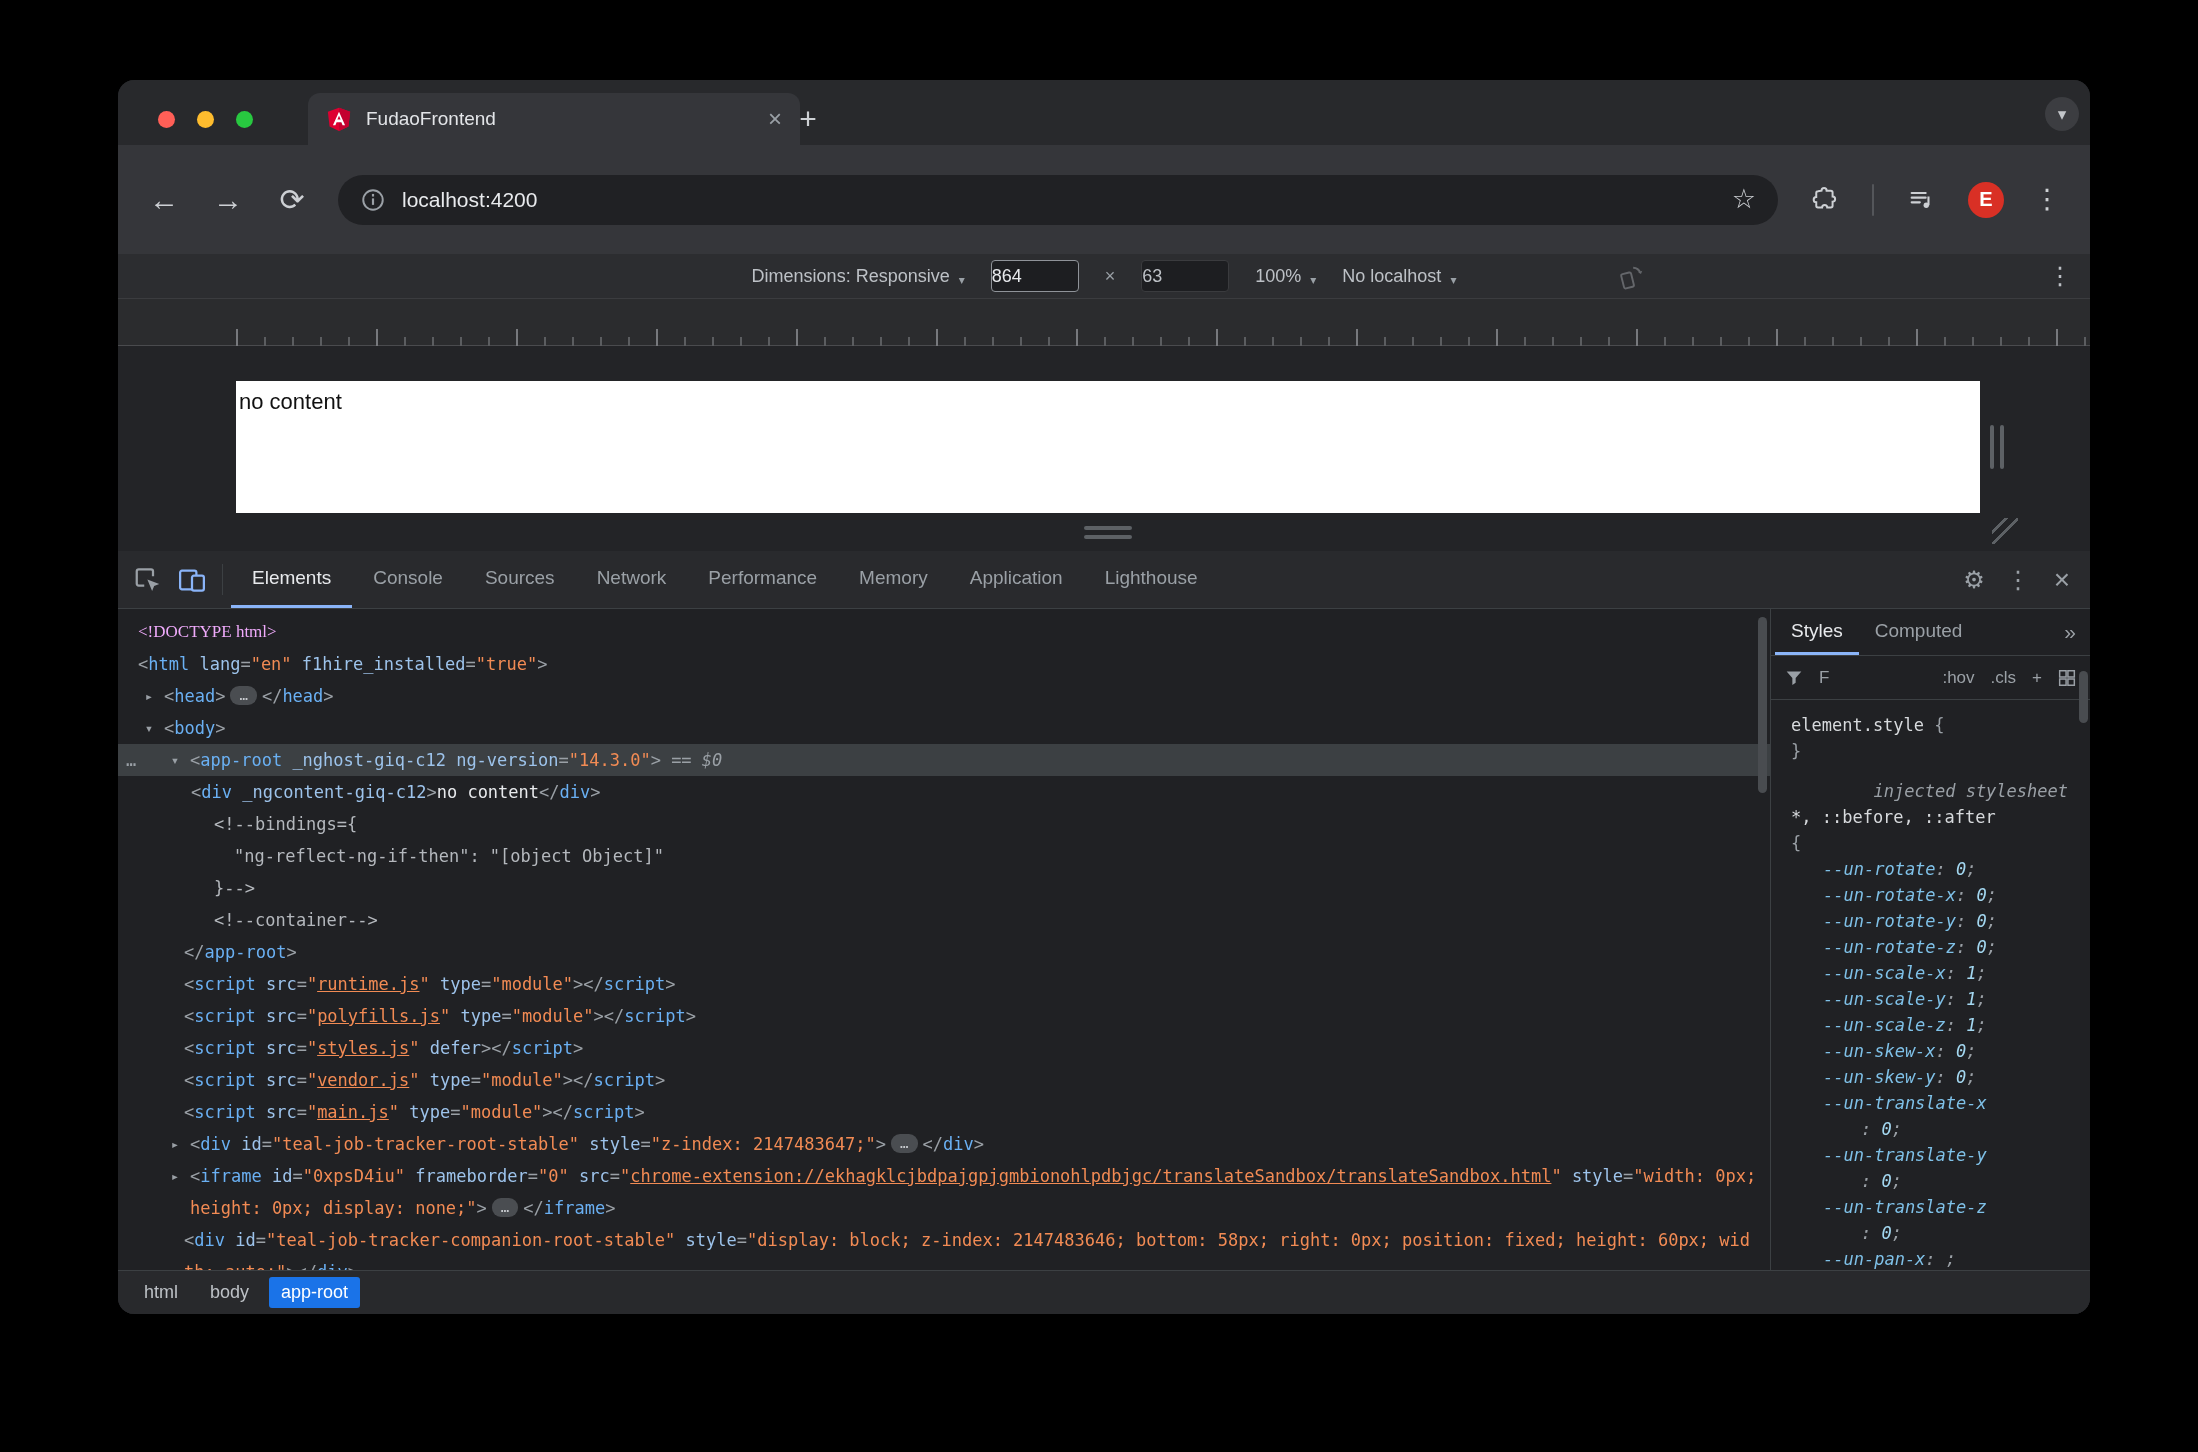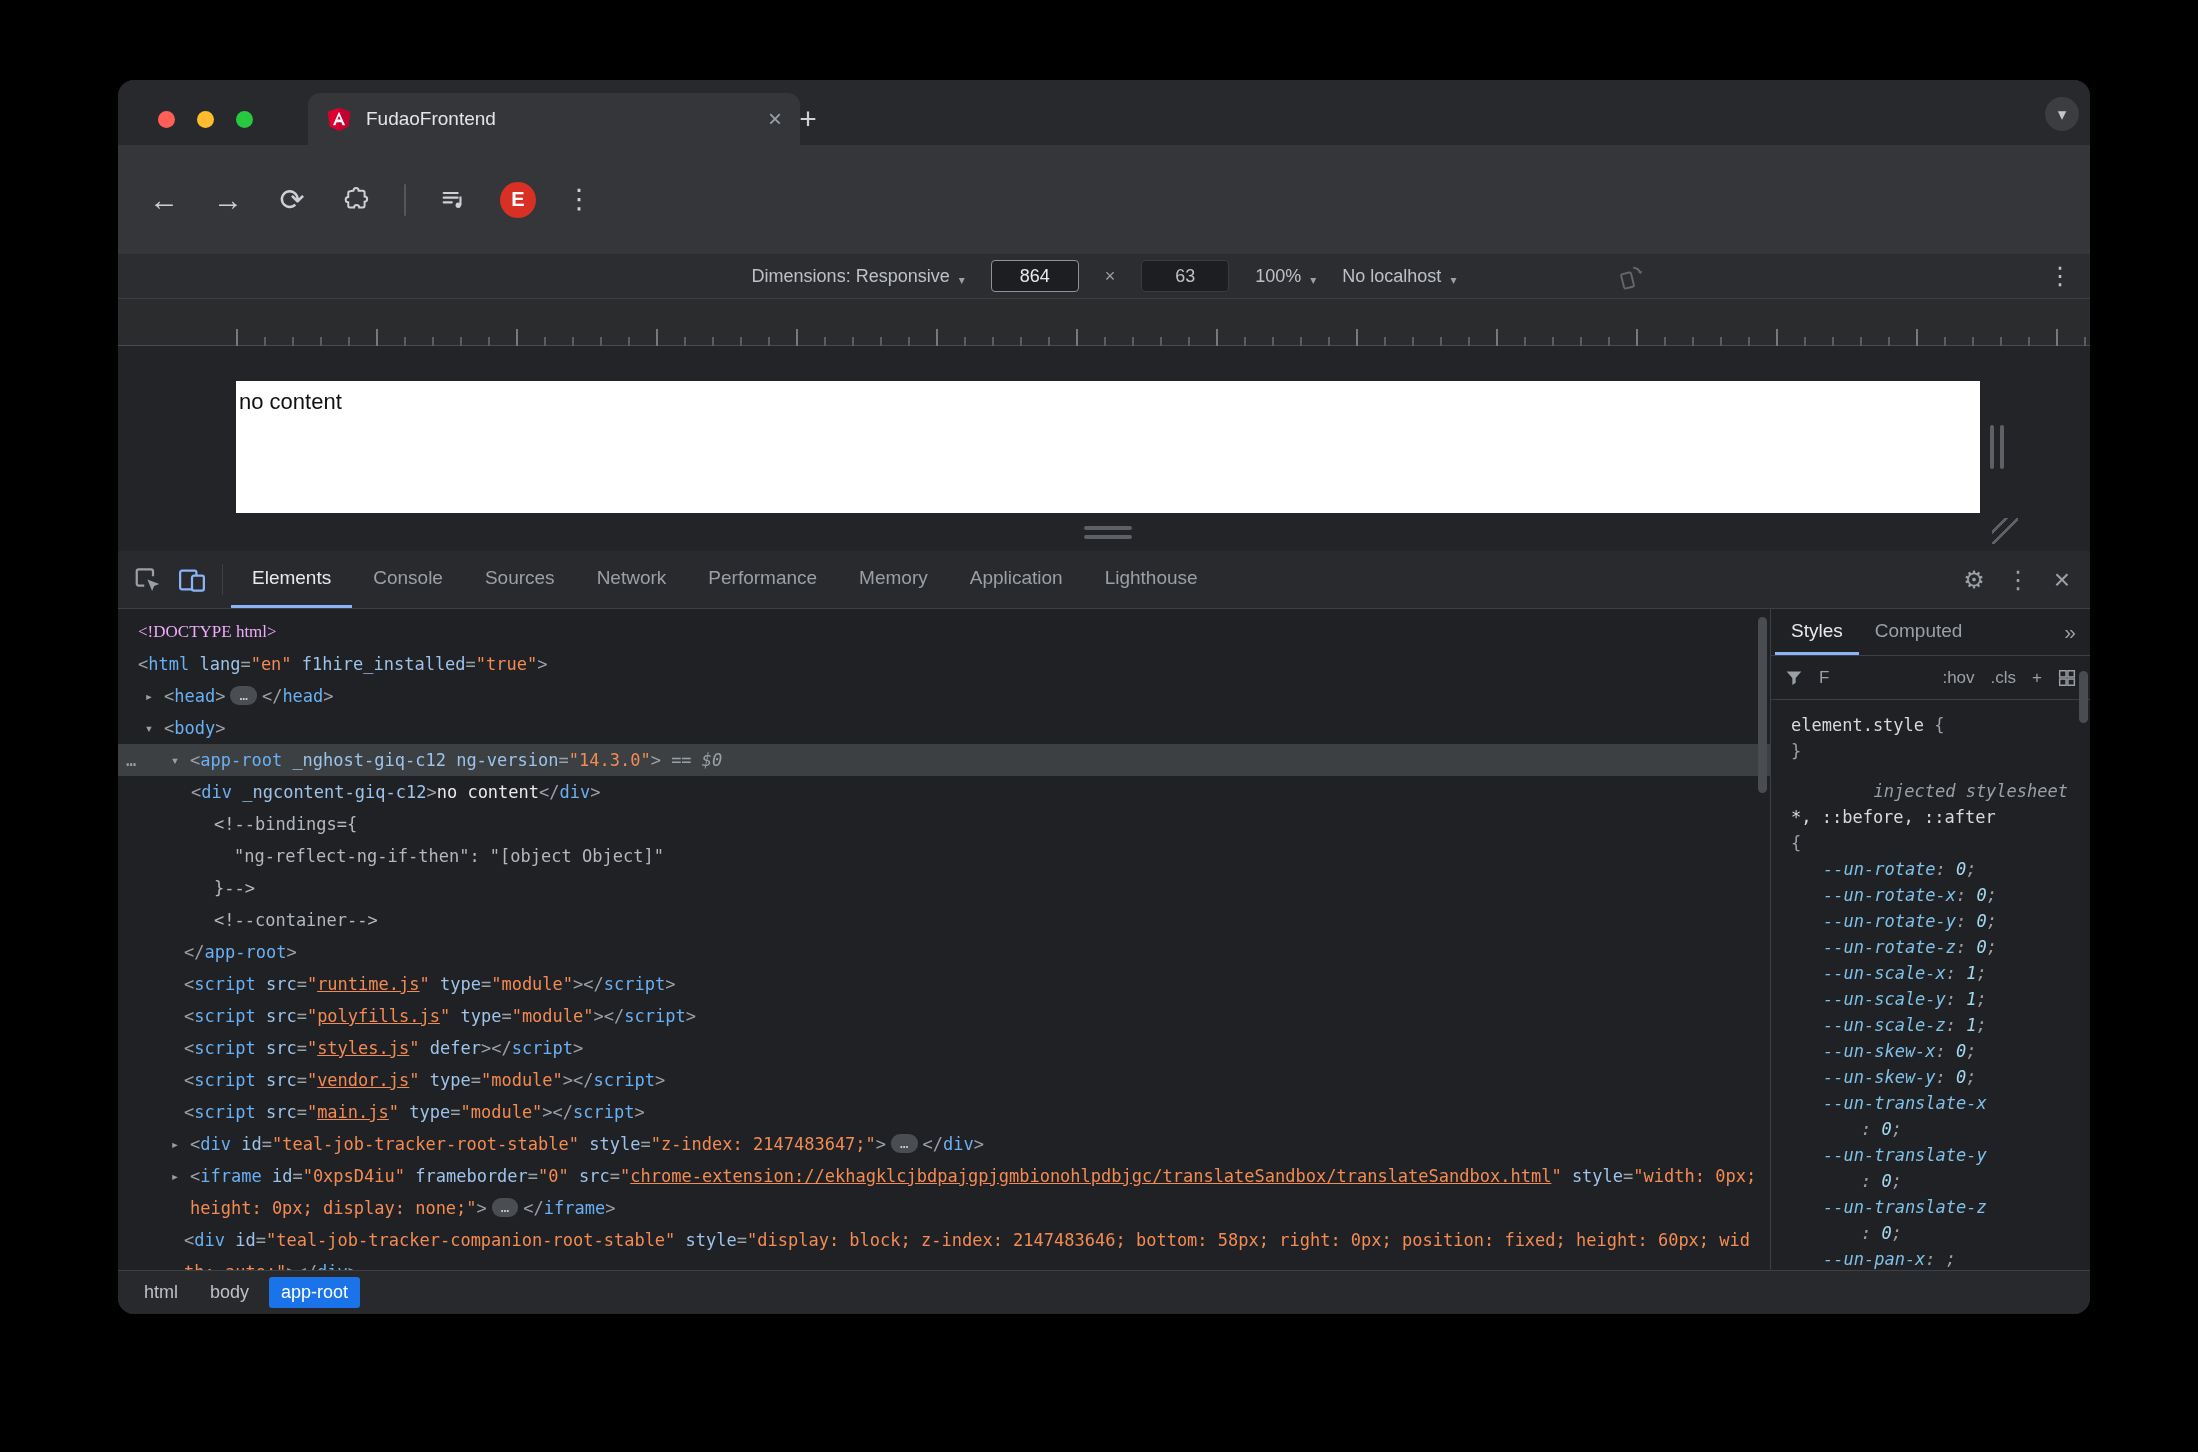"localhost:4200" div.urlbar { html: none -> <div> <span> <svg> <circle></circle> <rect></rect> <rect></rect> </svg> </span> <span>localhost:4200</span> <span>☆</span> </div> }
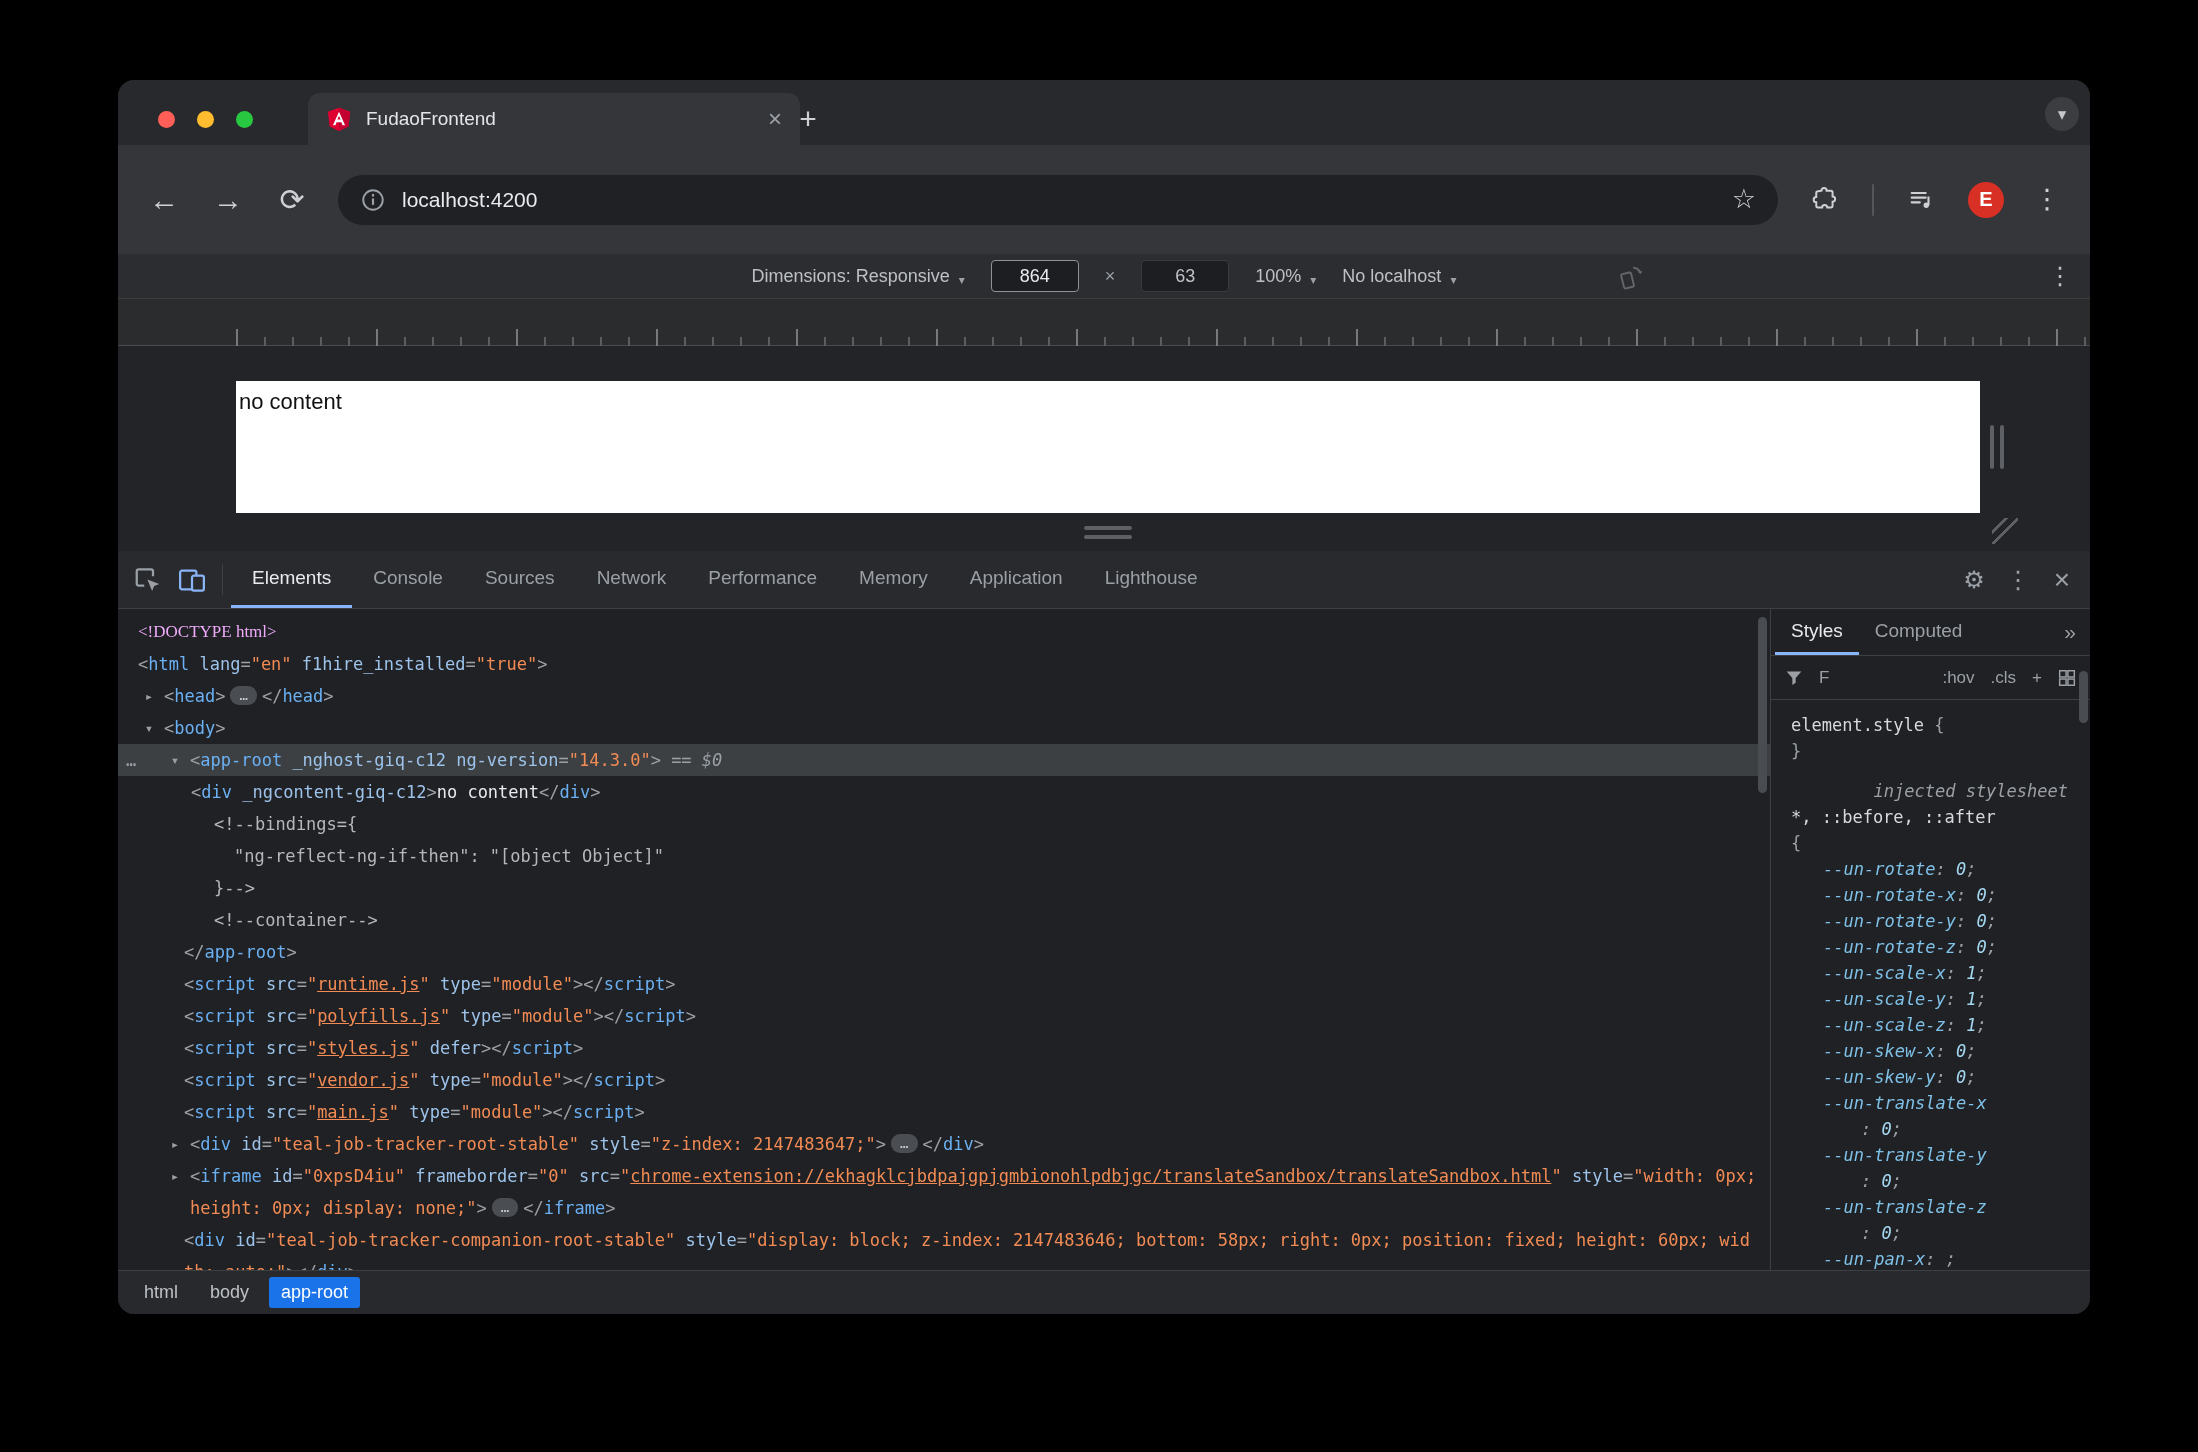"864" .dim-in { text-align: center -> left }
